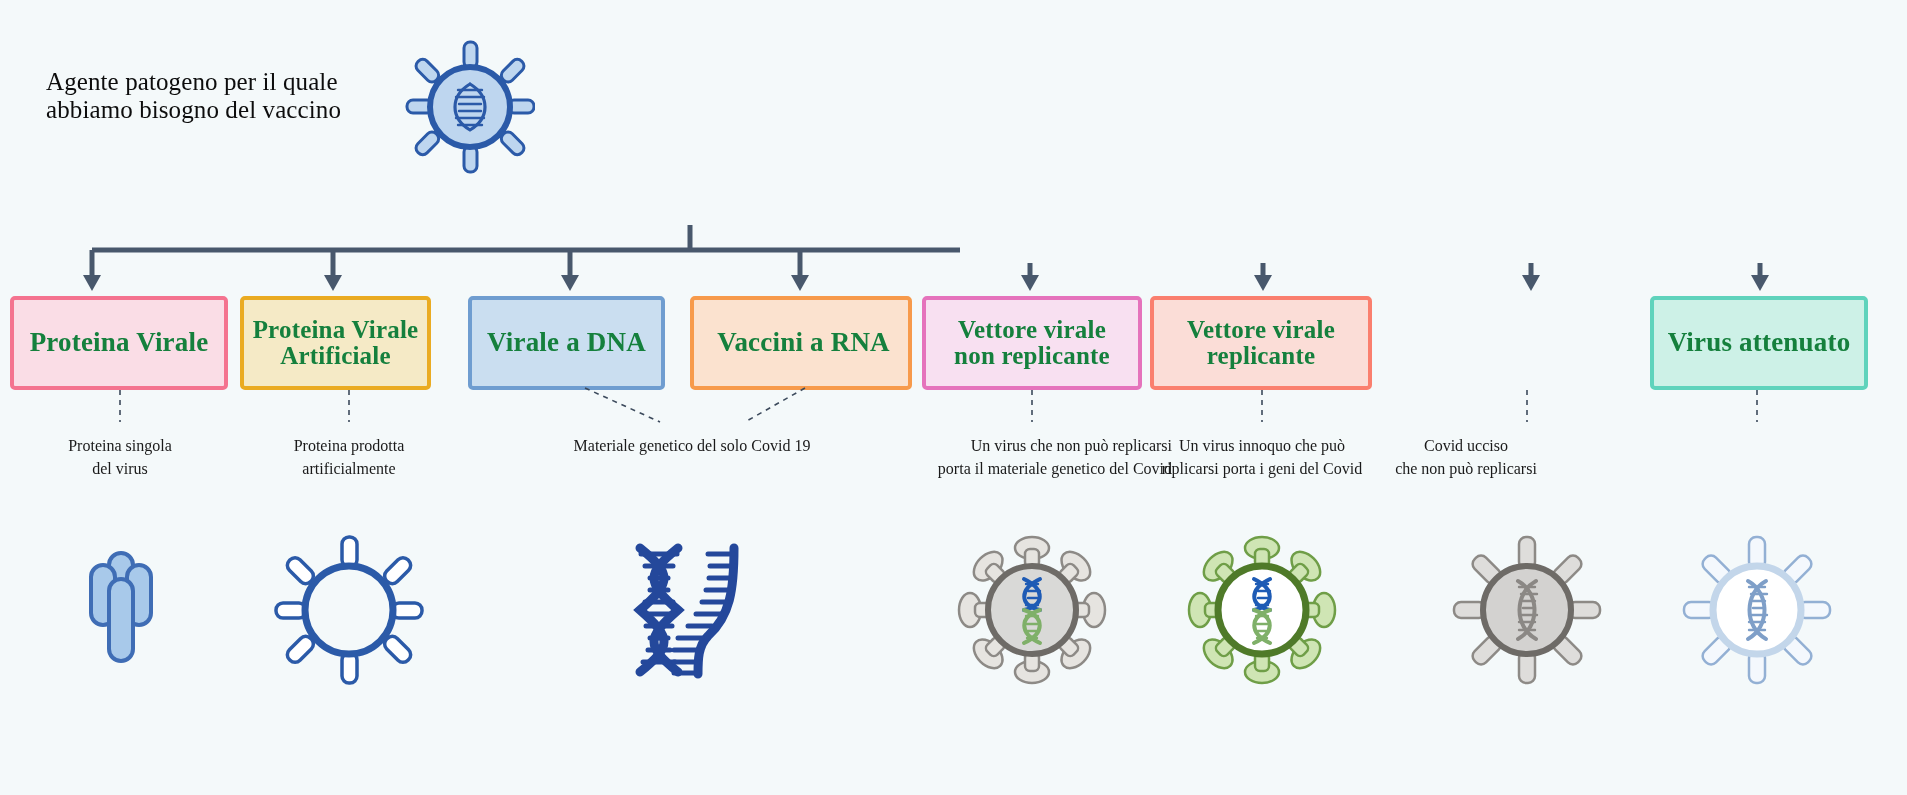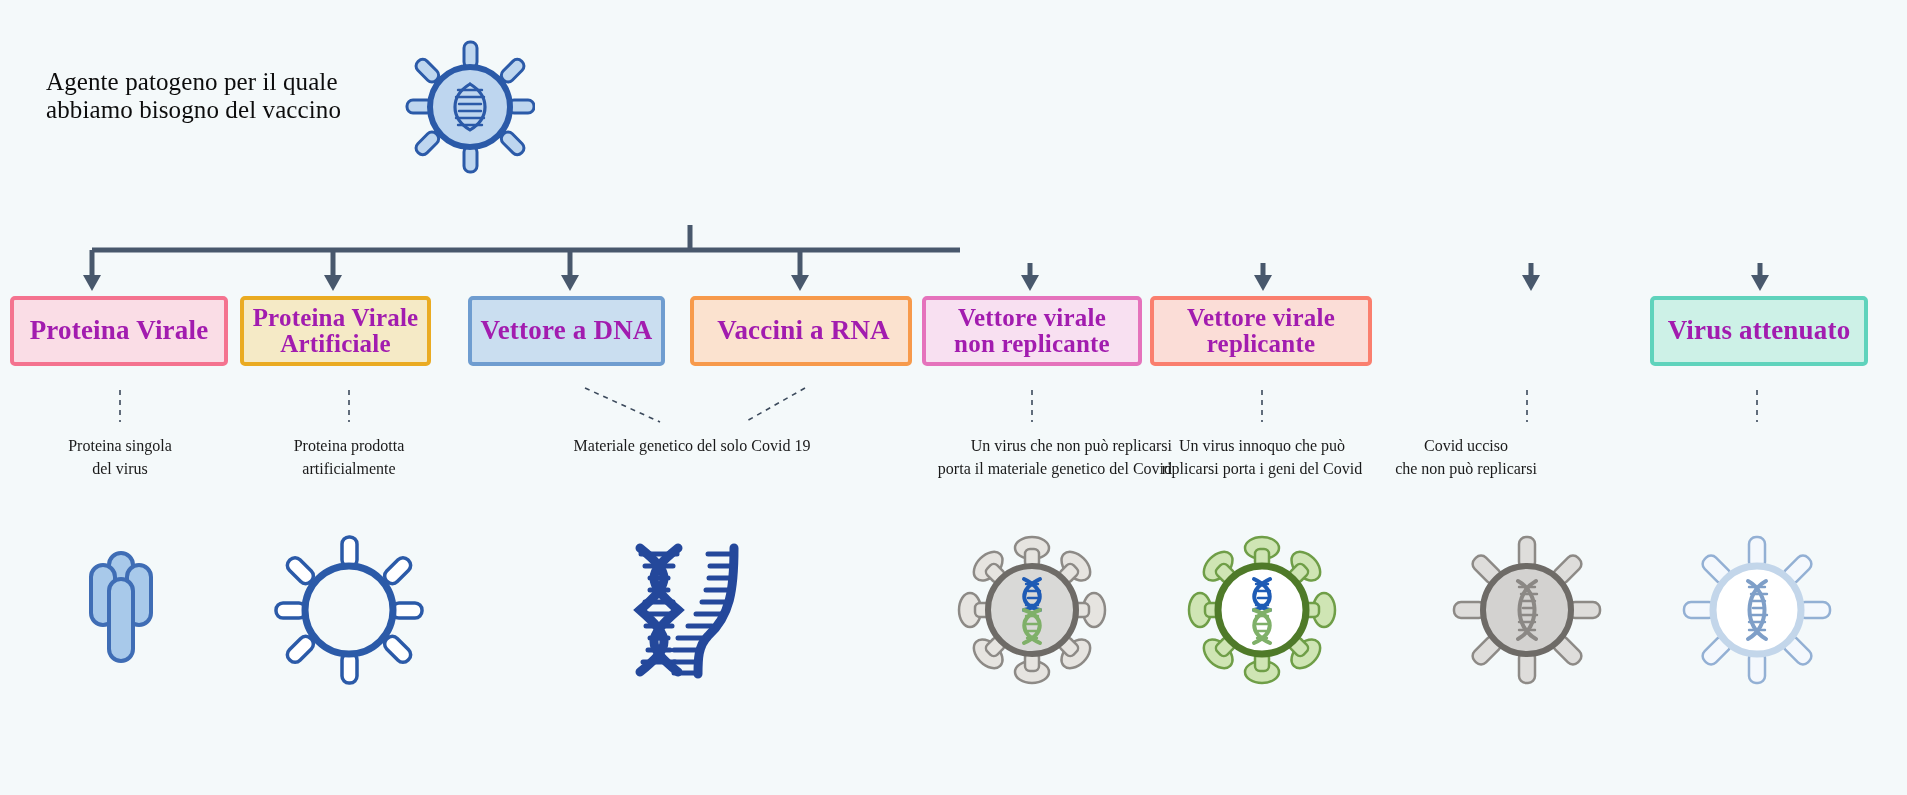"Proteina Virale" .vbox { color: #a21caf -> #15803d; height: 70px -> 94px }
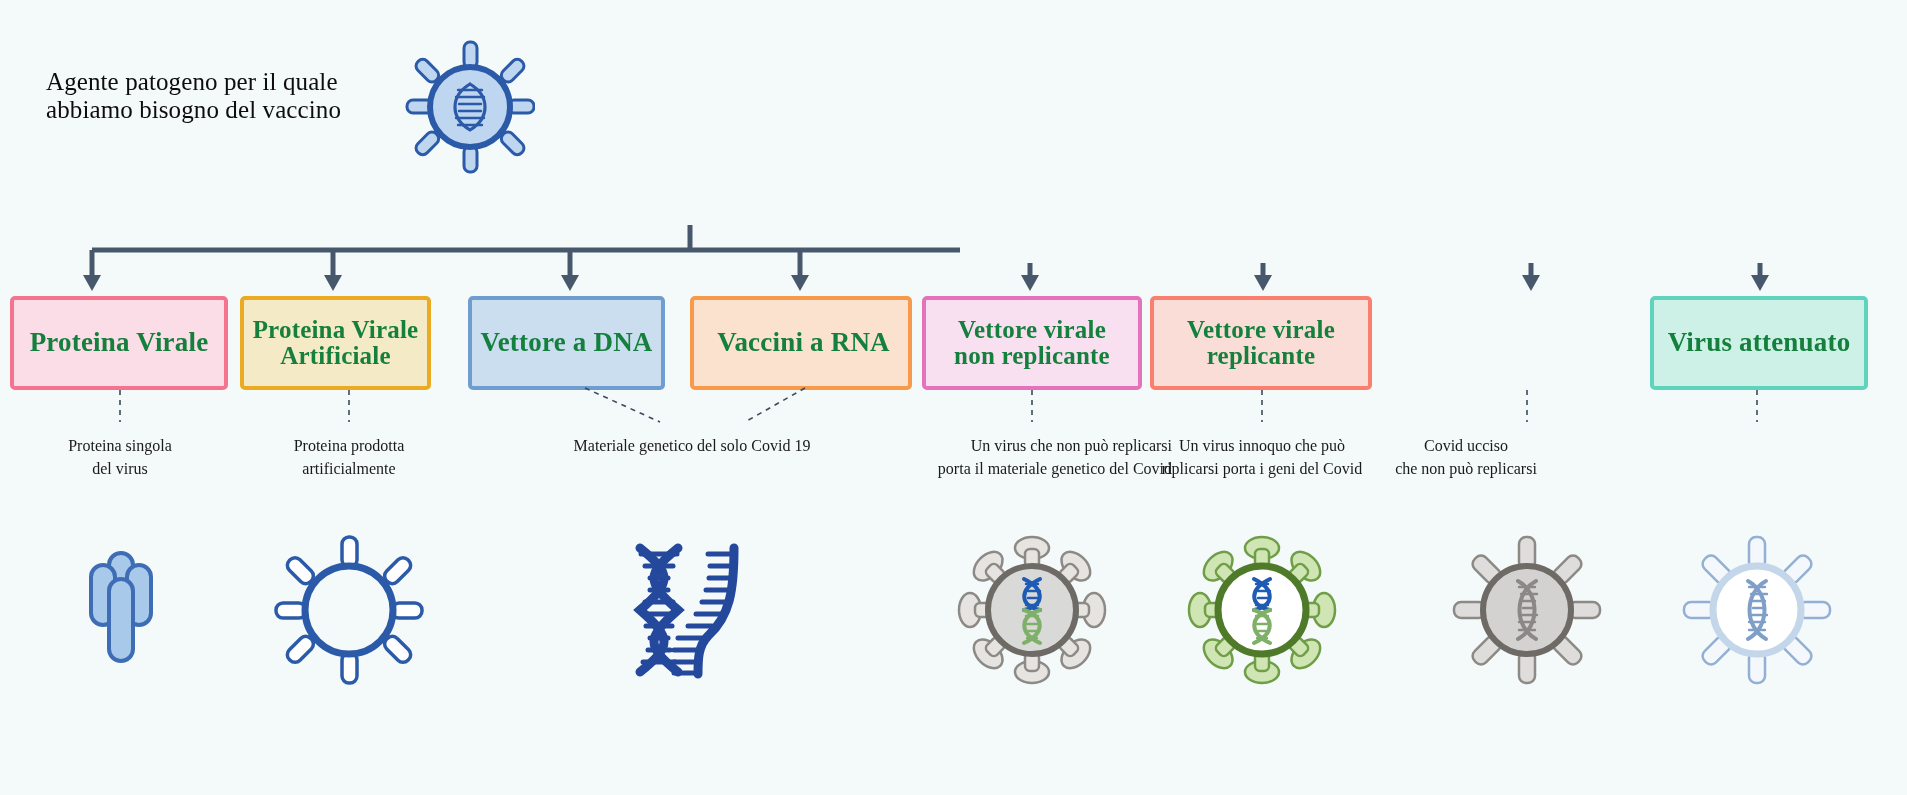"Vettore a DNA" span { text: Vettore -> Virale }
